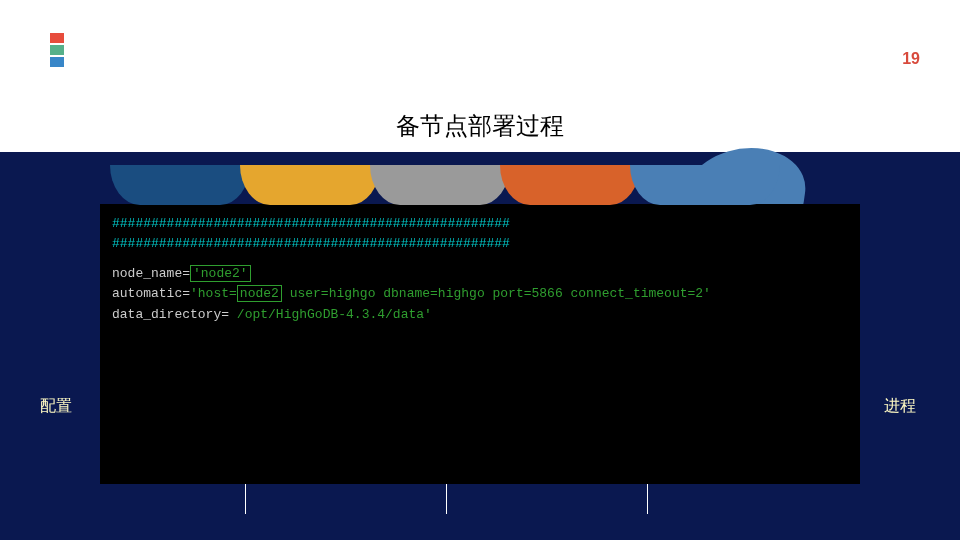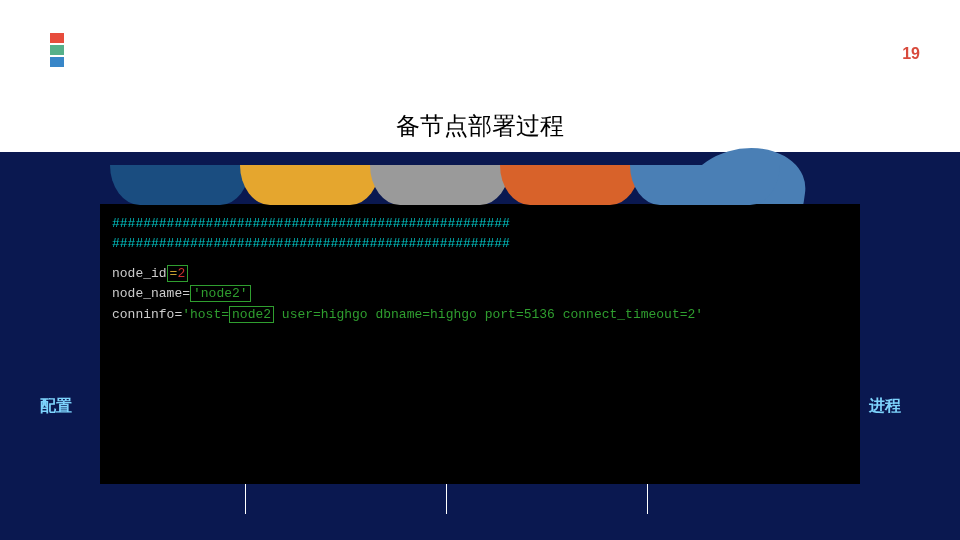"19" .pcc-logo { align-items: none -> center }
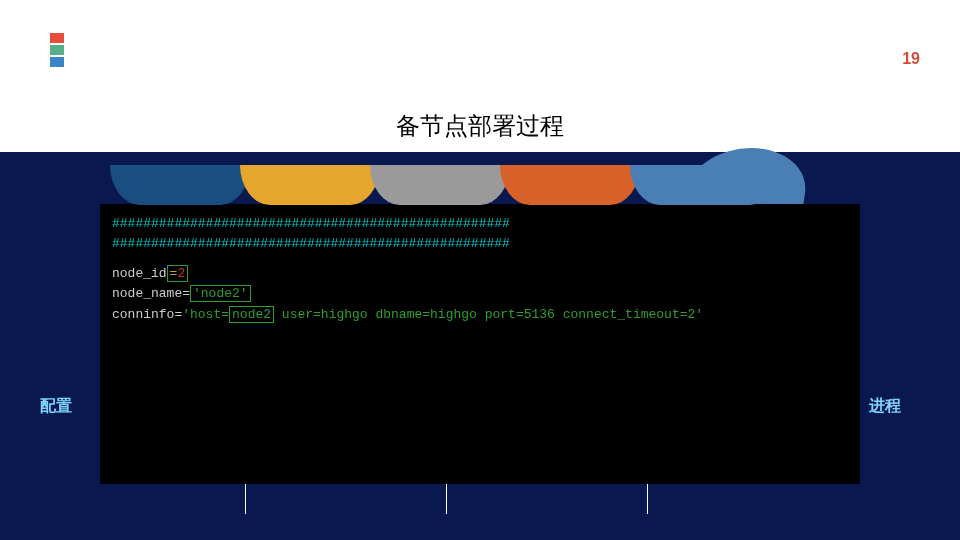"node_id =2" div { html: <div><span>node_id</span><span><span>=</span><span>2</span></span></div> -> none }
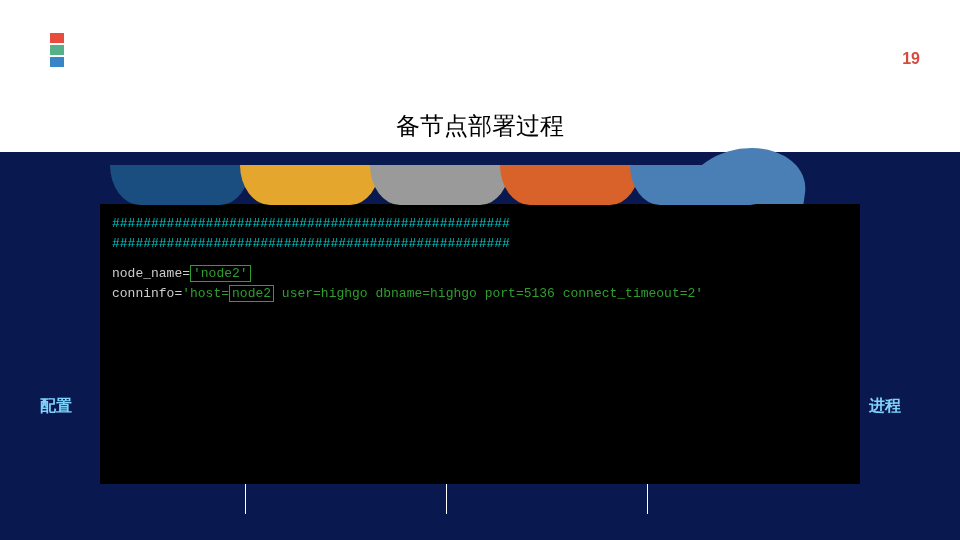"conninfo=" span { text: conninfo -> automatic }
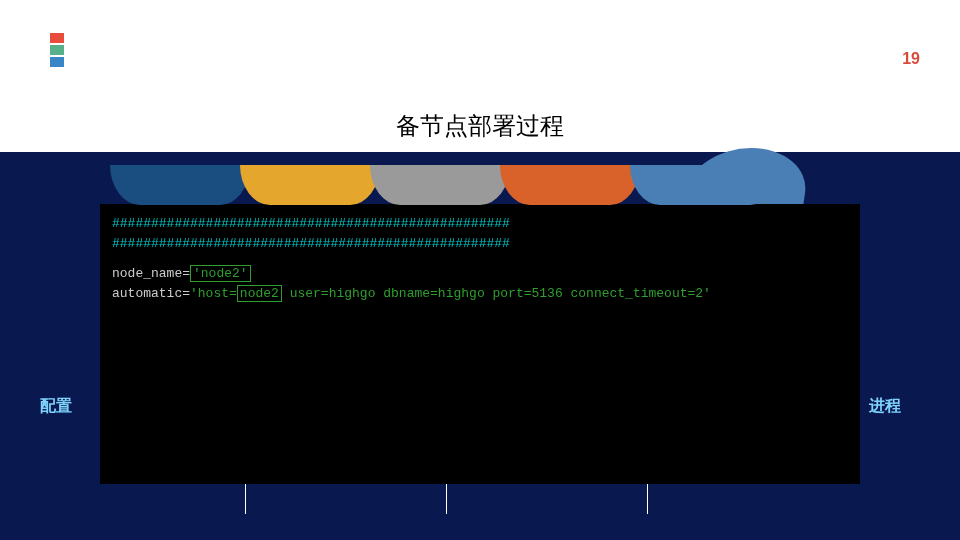"user=highgo dbname=highgo port=5136" span.grn { text: 5136 -> 5866 }
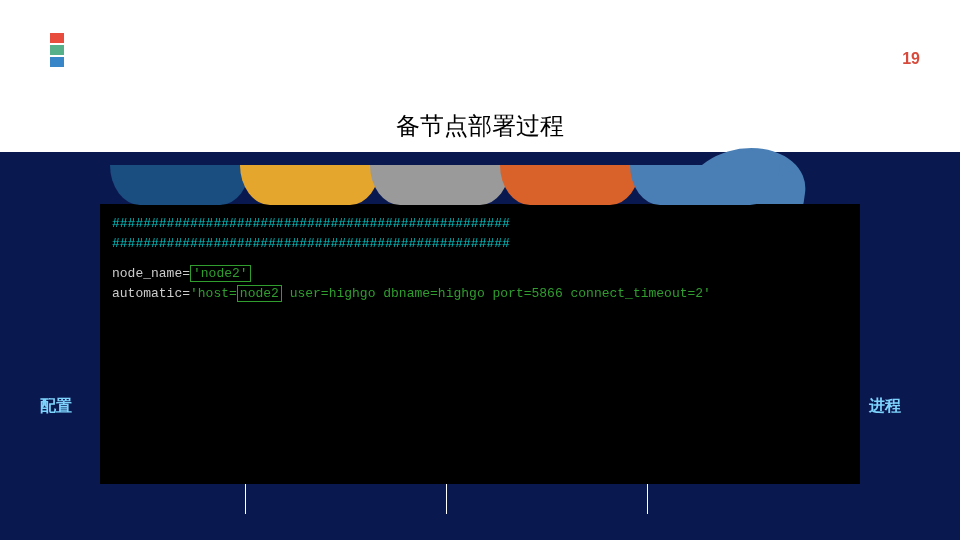"data_directory=" div { html: none -> <div><span>data_directory=</span><span> /opt/HighGoDB-4.3.4/data'</span></div> }
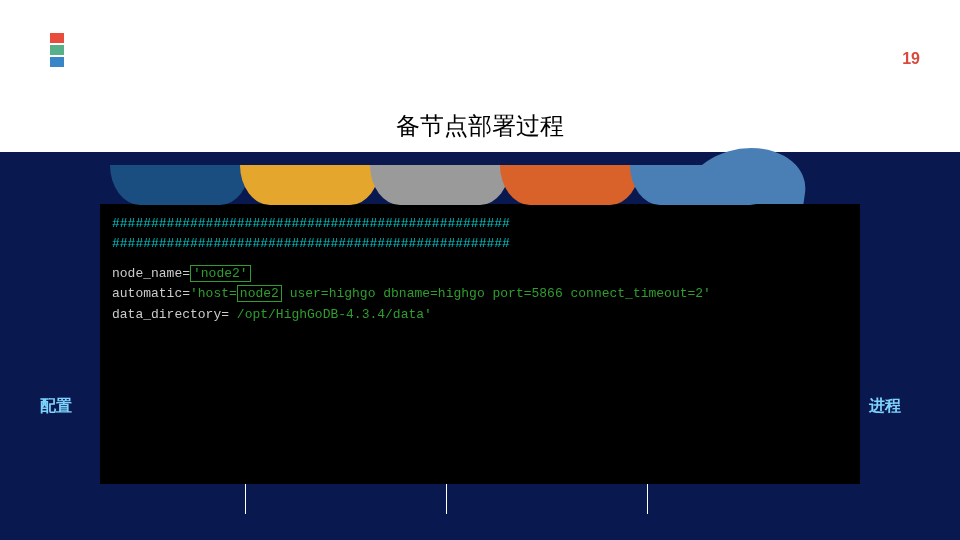"配置" .side-label { color: #7dd3fc -> #fef9c3; font-weight: bold -> normal }
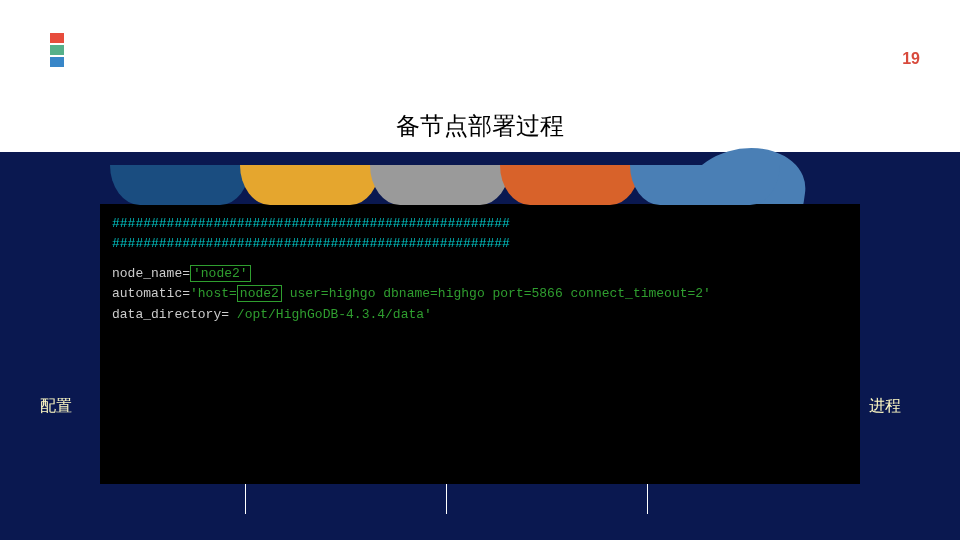"进程" .side-right { right: 59px -> 44px }
